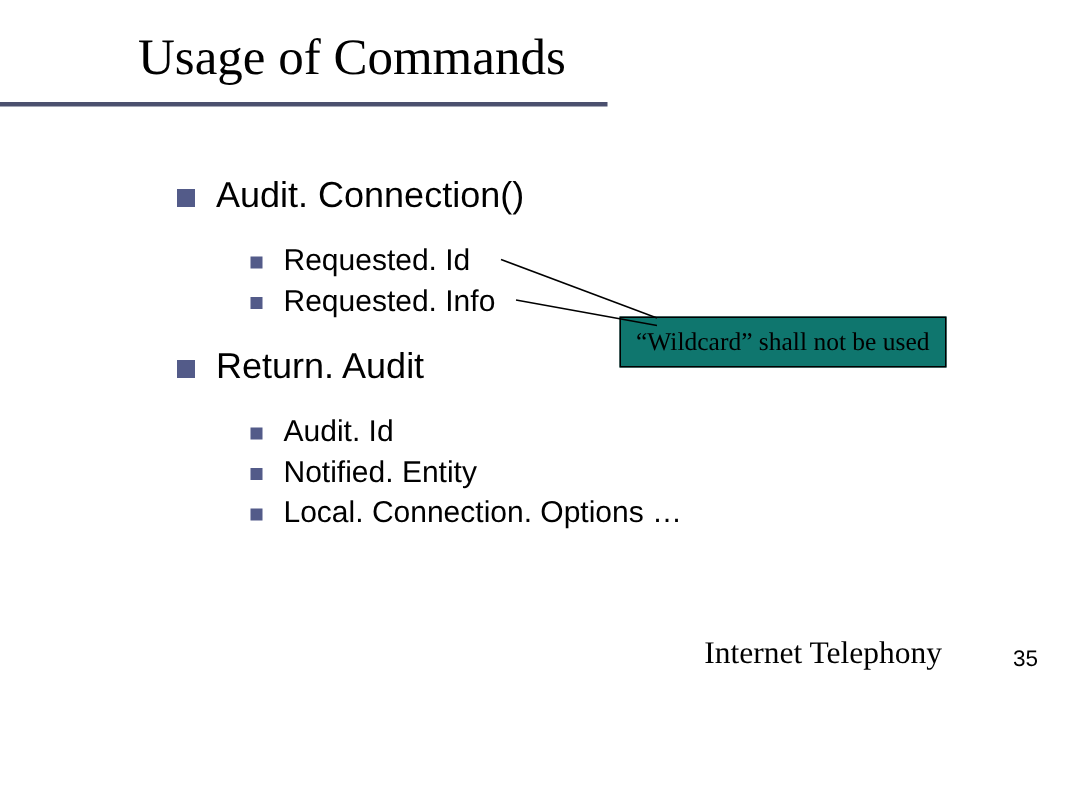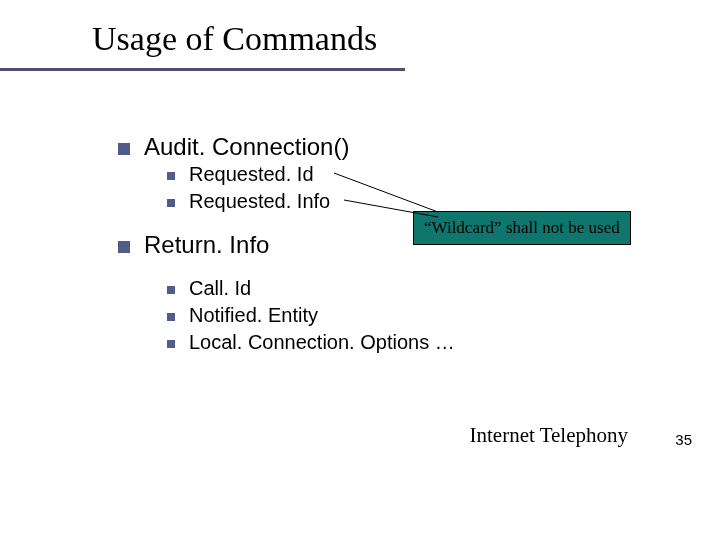"Audit. Connection()" div.lvl1 { margin-top: 16px -> none }
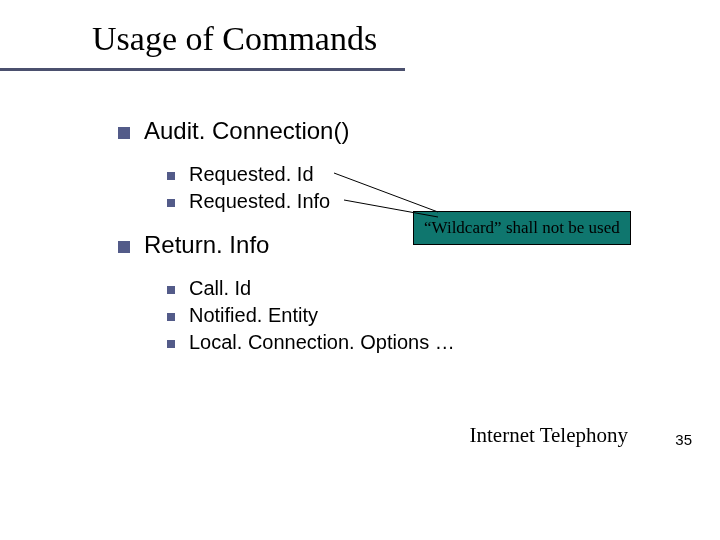"Return. Info" span { text: Info -> Audit }
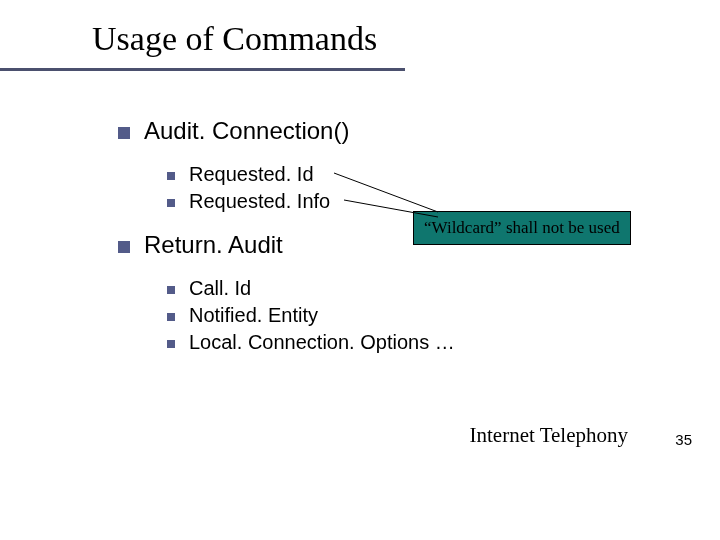"Call. Id" span { text: Call -> Audit }
